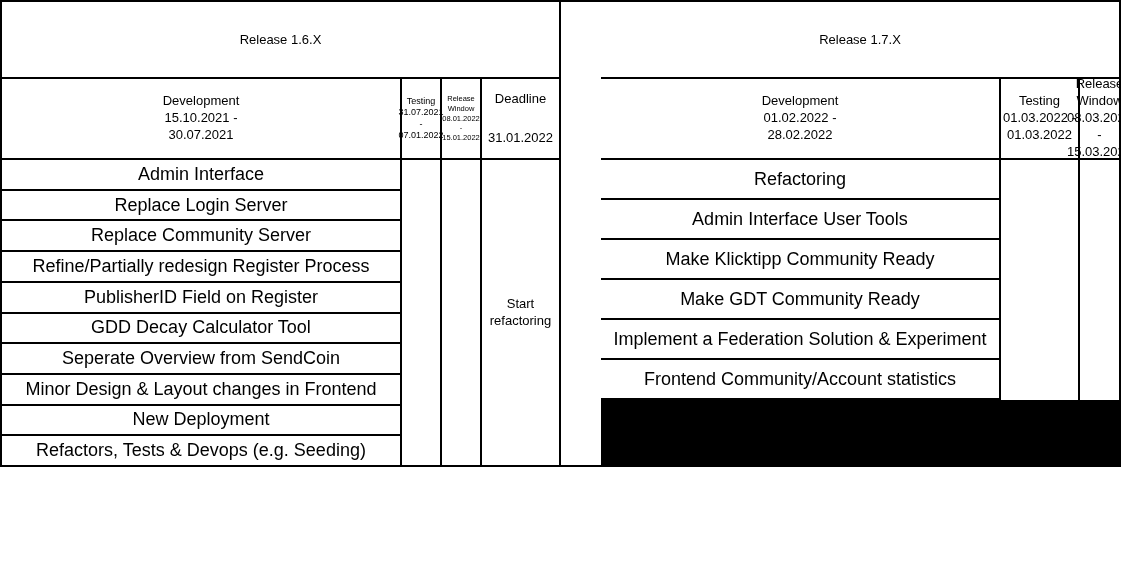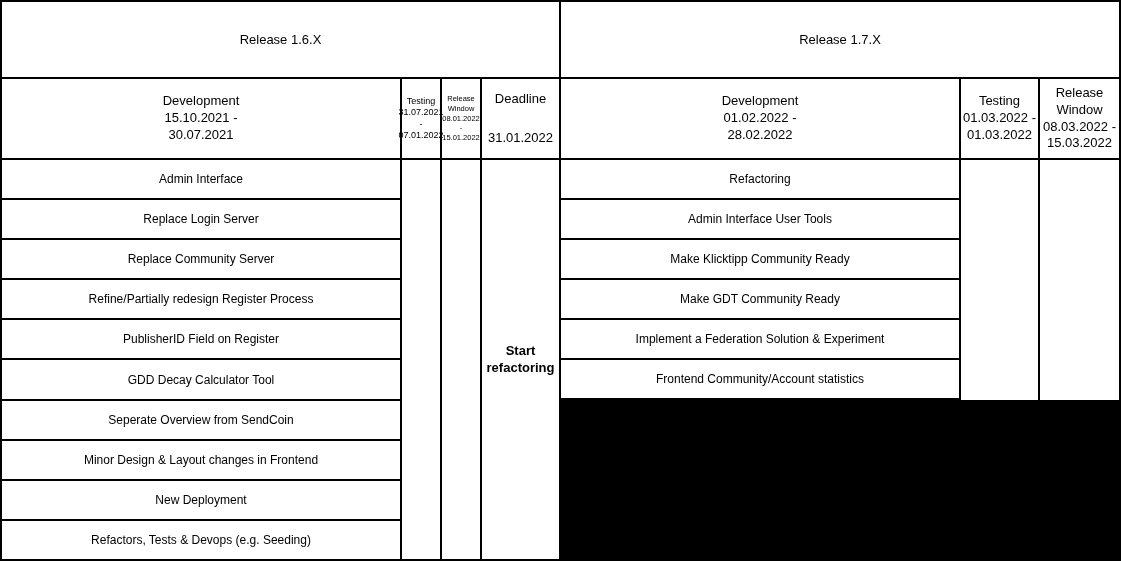"Release 1.6.X" .diagram { height: 561px -> 467px }
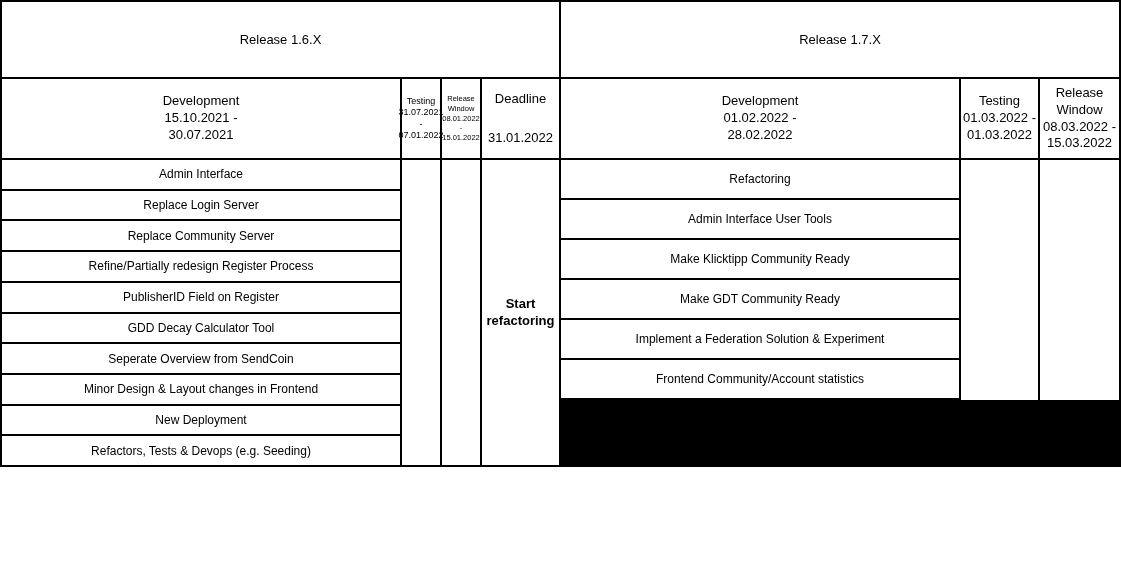"Release 1.7.X" .release-right { padding-left: none -> 40px }
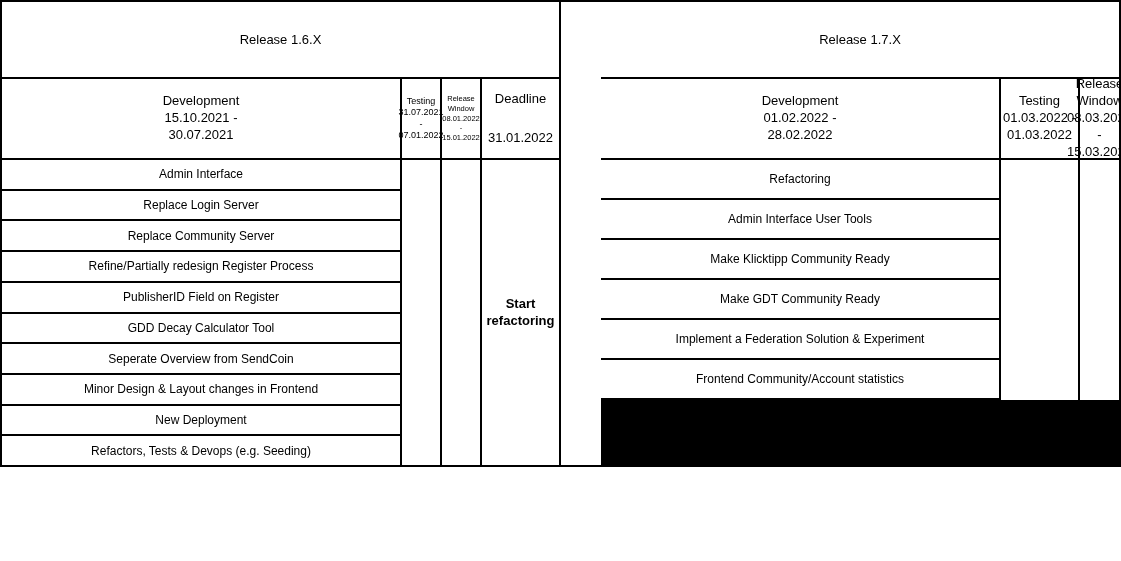"Admin Interface" .task { font-size: 12px -> 18px }
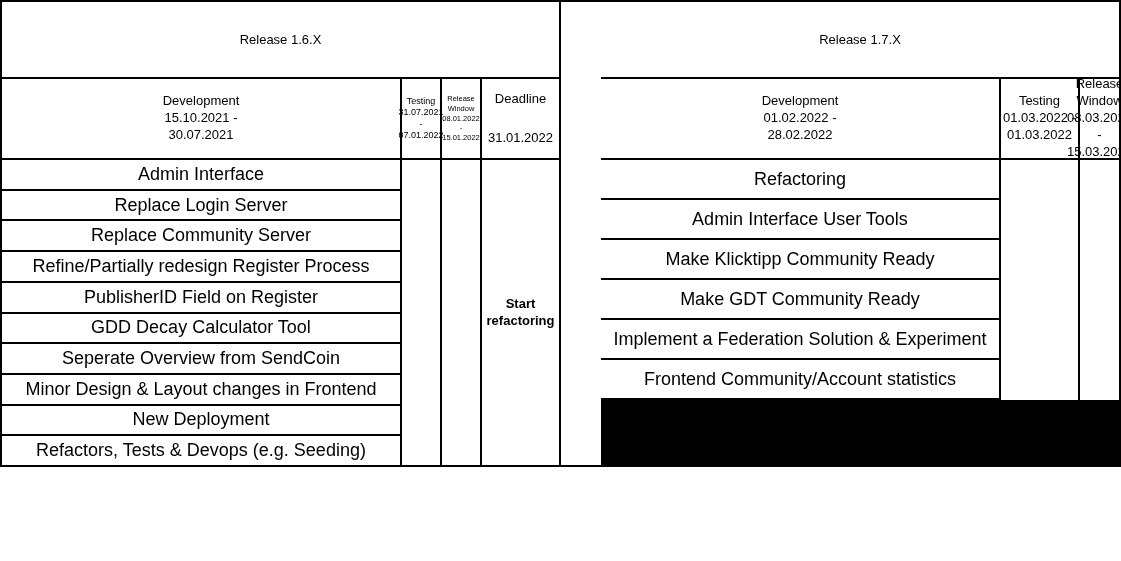"Start refactoring" .col:last-child { font-weight: bold -> none }
